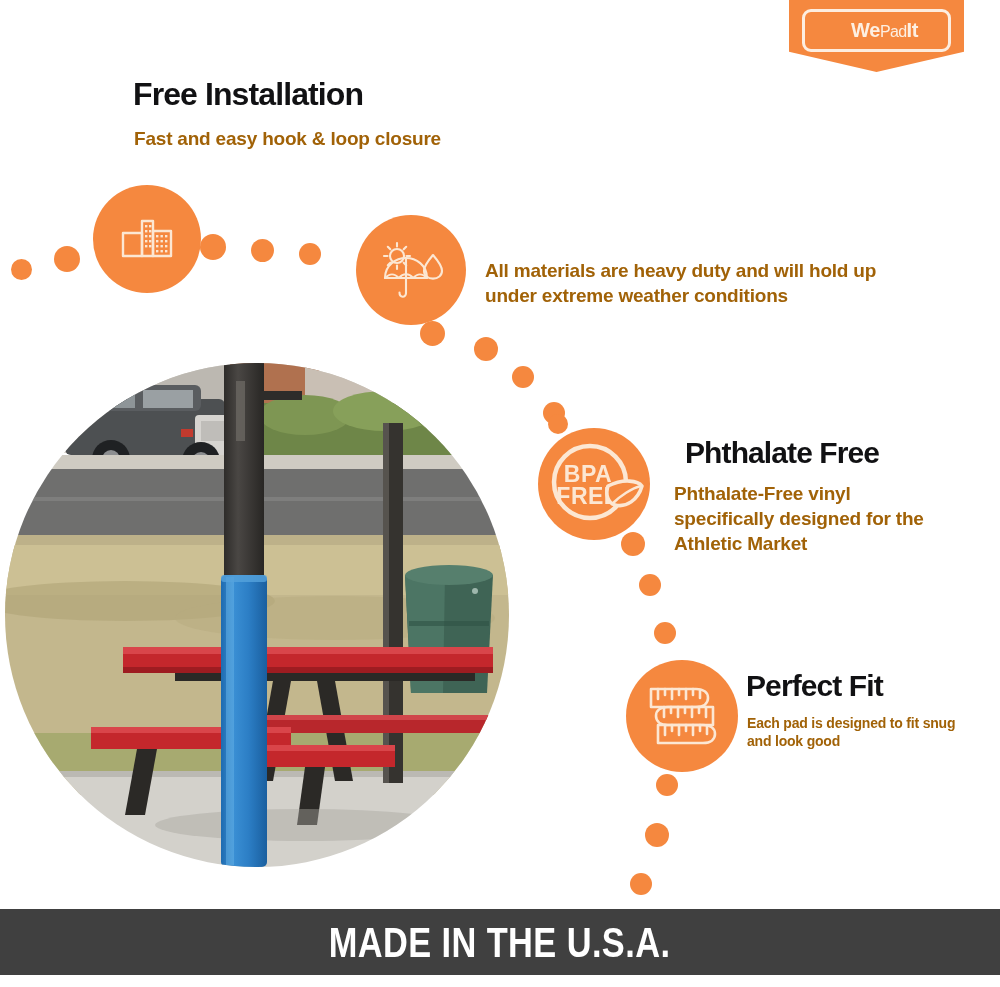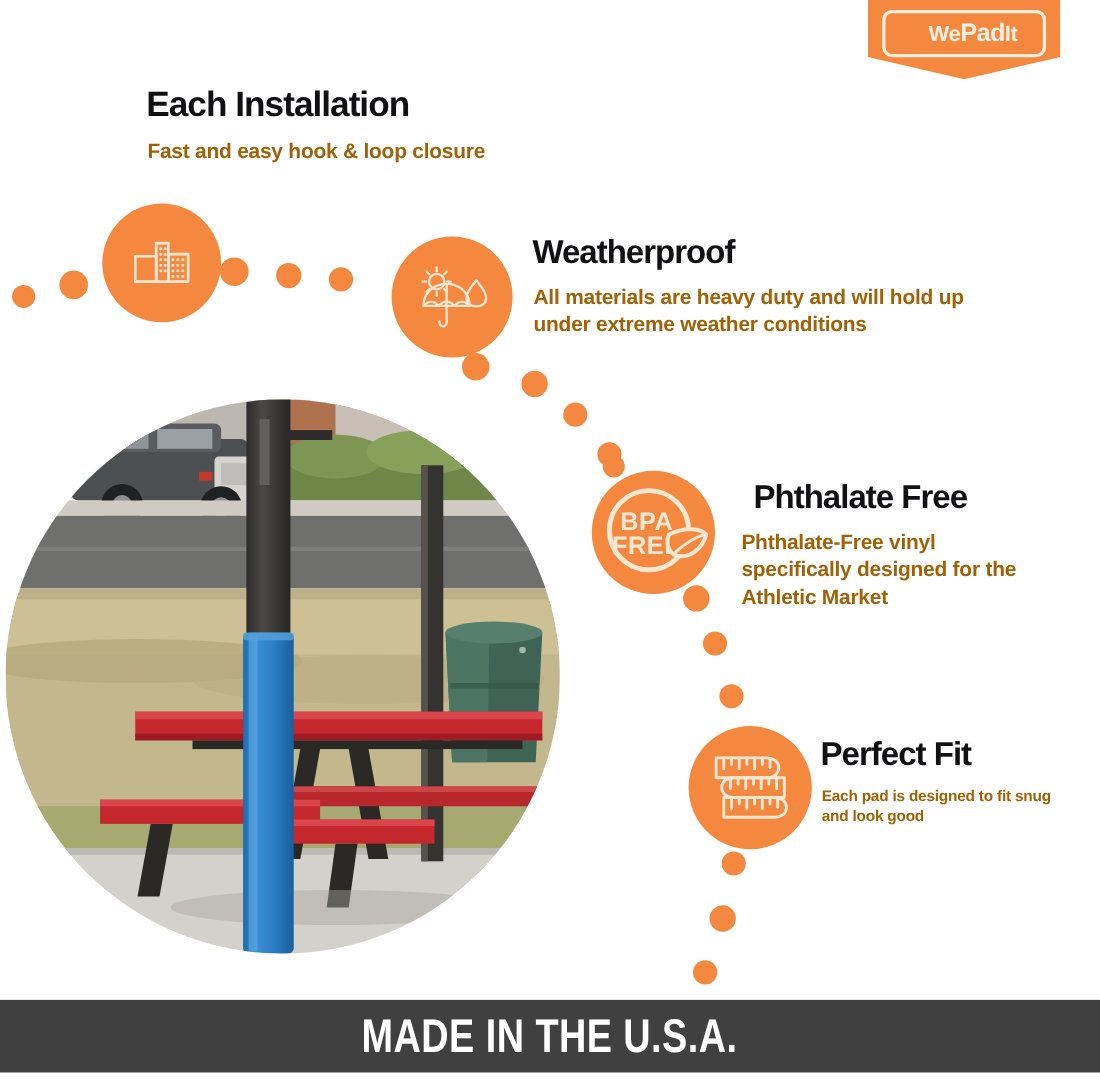"Pad" .logo-text .lt-pad { font-size: 23px -> 16px; font-weight: 700 -> 400 }
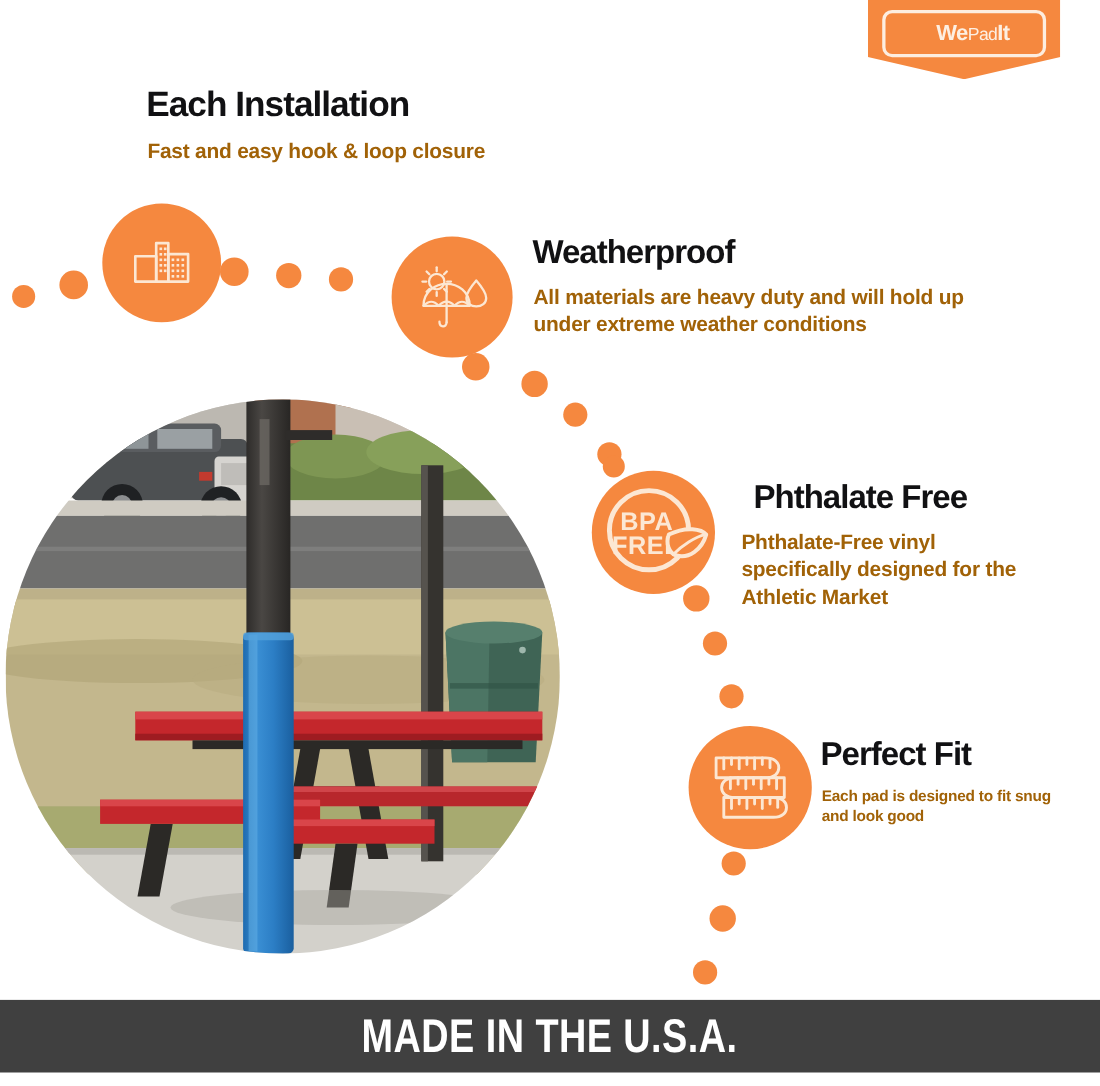"Each Installation" div.feature-title { text: Each -> Free }
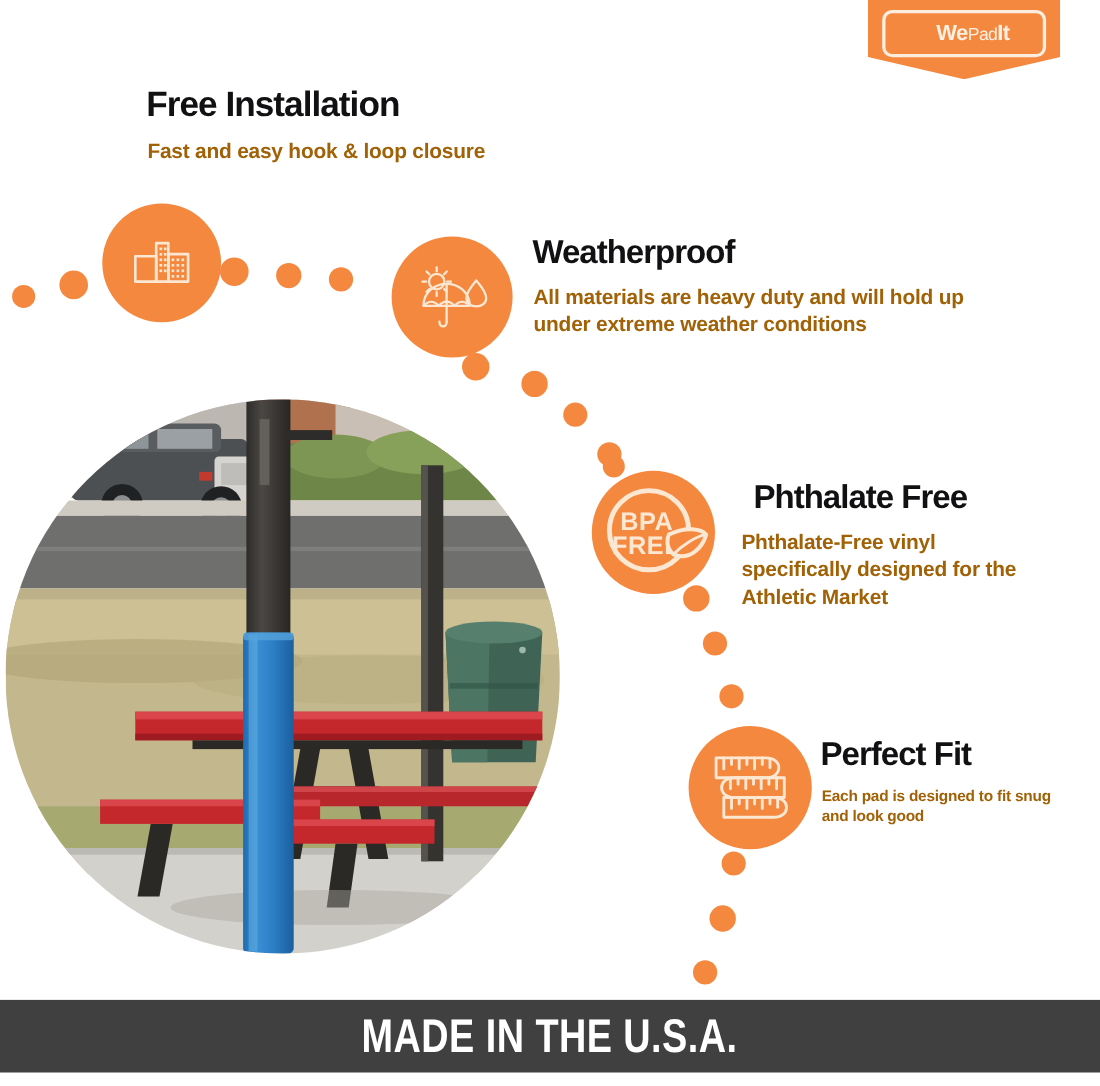"Weatherproof" div.feature-title { html: <div>Weatherproof</div> -> none }
